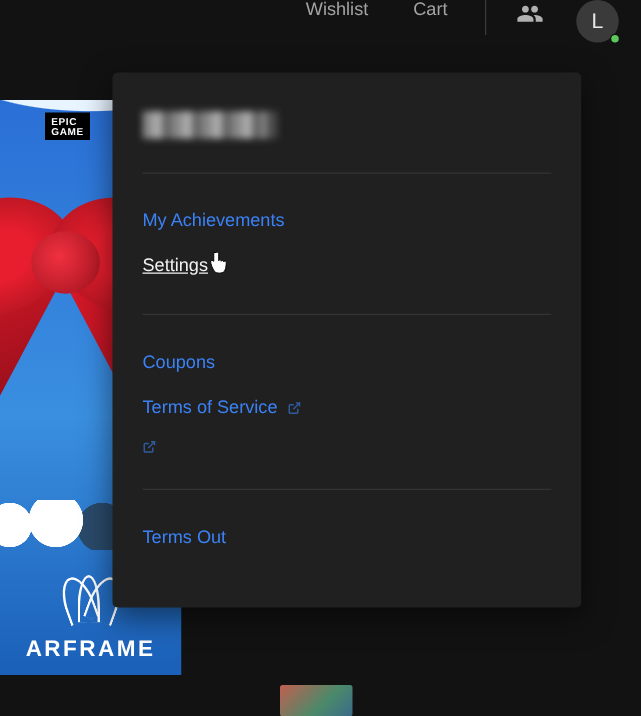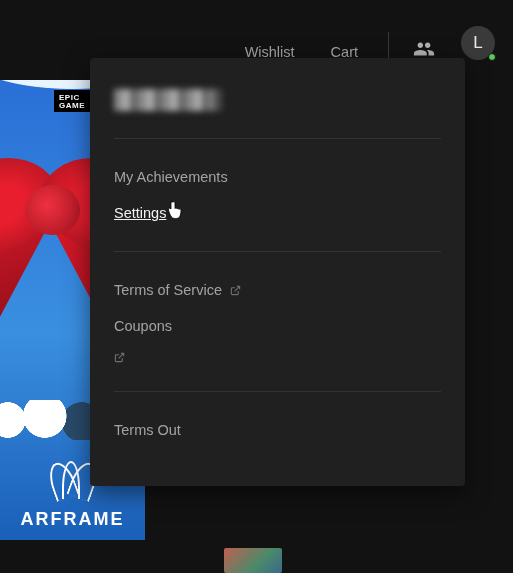"Wishlist" .topbar { align-items: flex-end -> flex-start }
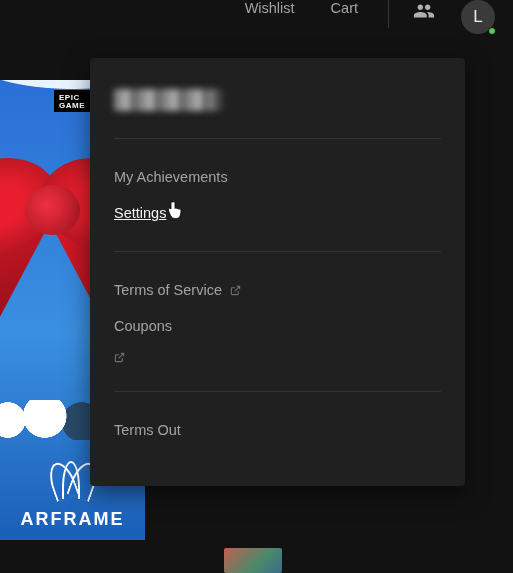"EPIC" .epic-tag { left: 54px -> 36px }
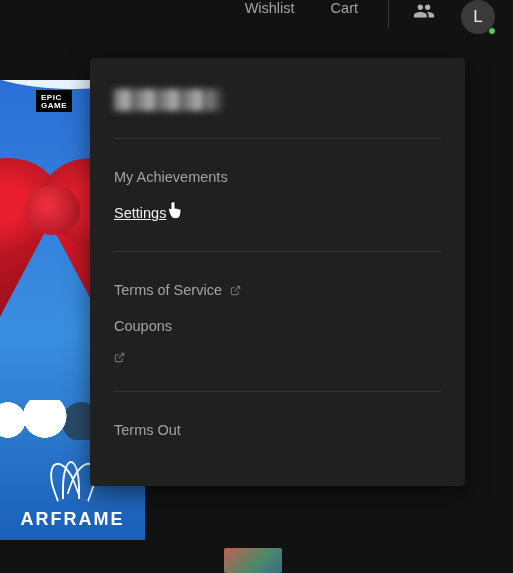"My Achievements" .dd-item { color: #a3a3a3 -> #3b82f6 }
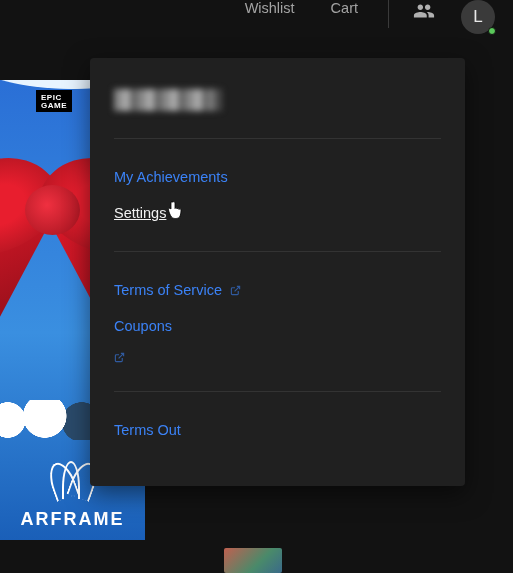"Terms of Service" div.dd-item { order: before "Coupons" -> after "Coupons" }
